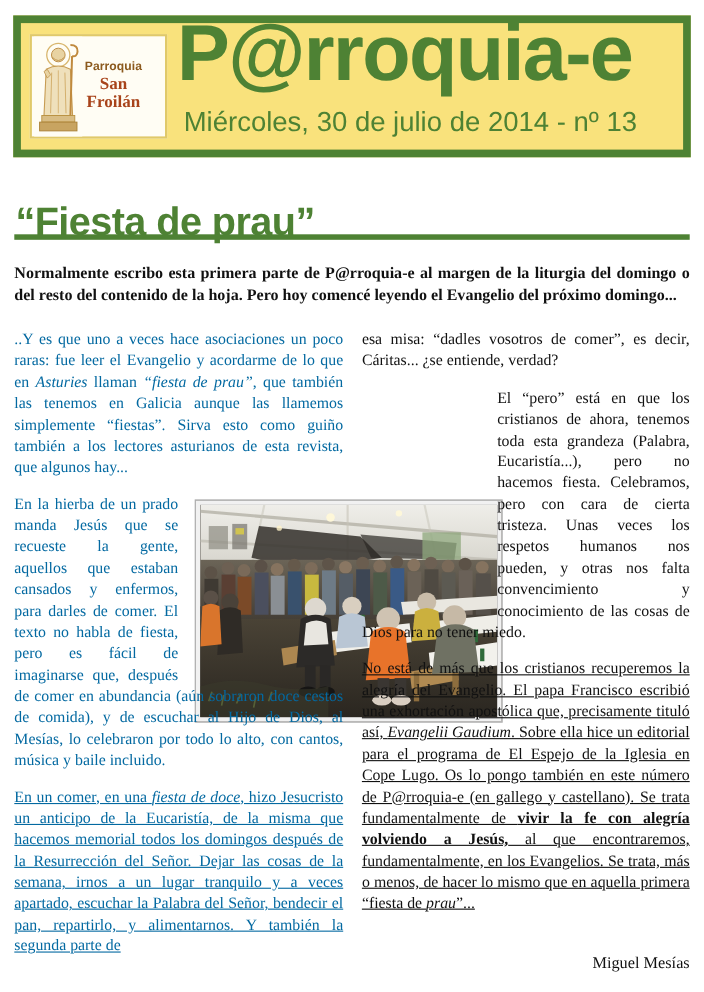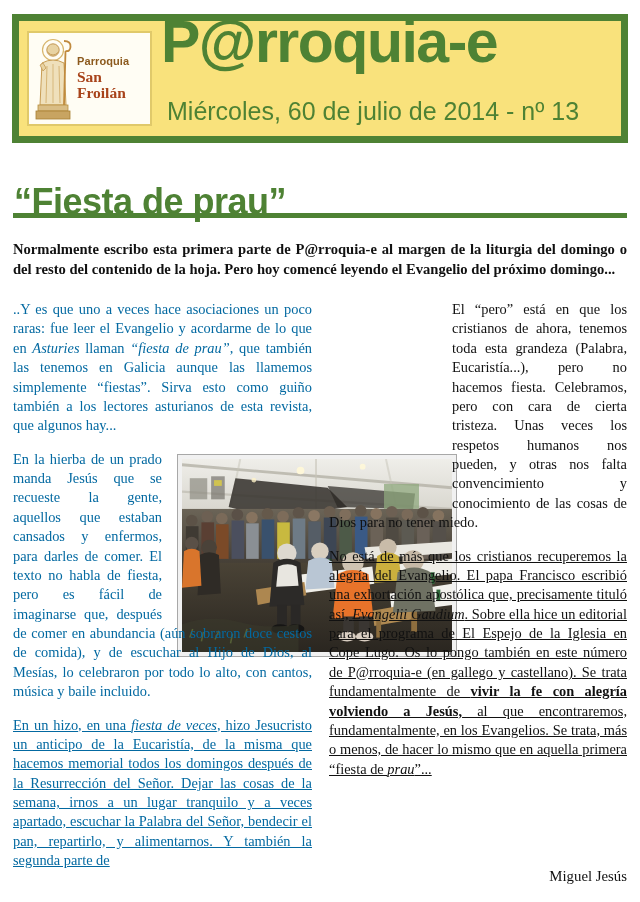"Parroquia" #logo-text { text-align: left -> center }
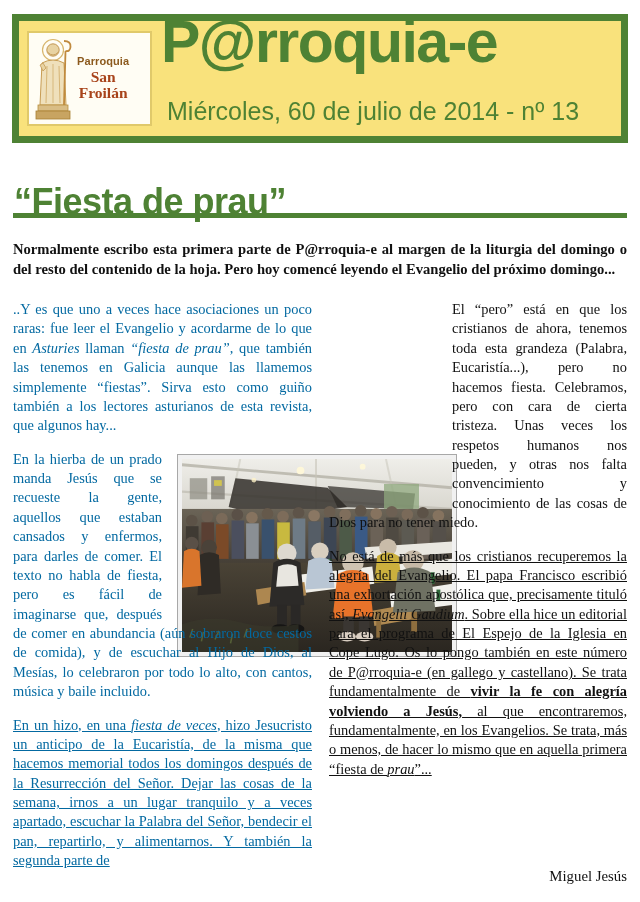"P@rroquia-e" #brand-title { font-size: 59px -> 72px }
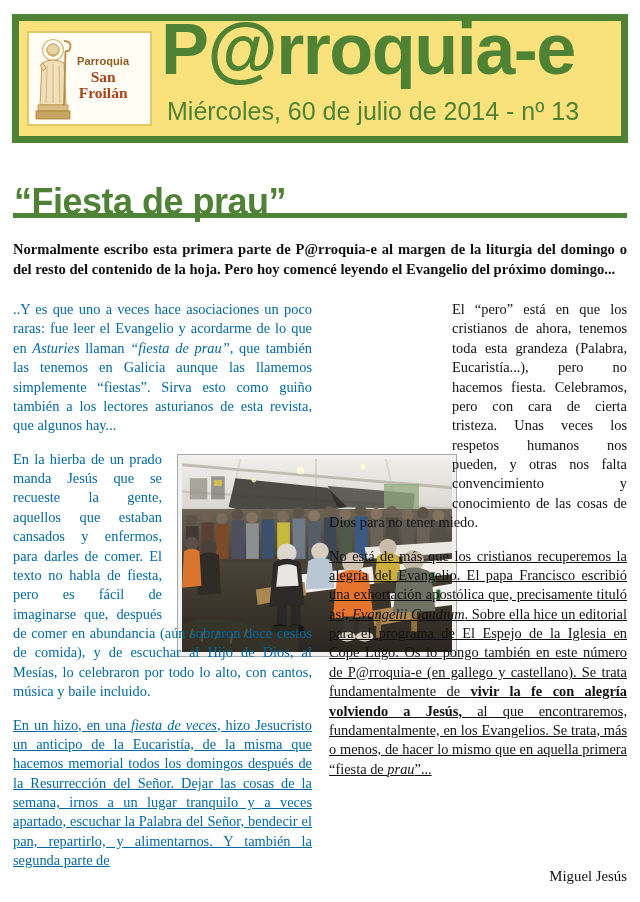"Miércoles, 60 de julio de" div { text: 60 -> 30 }
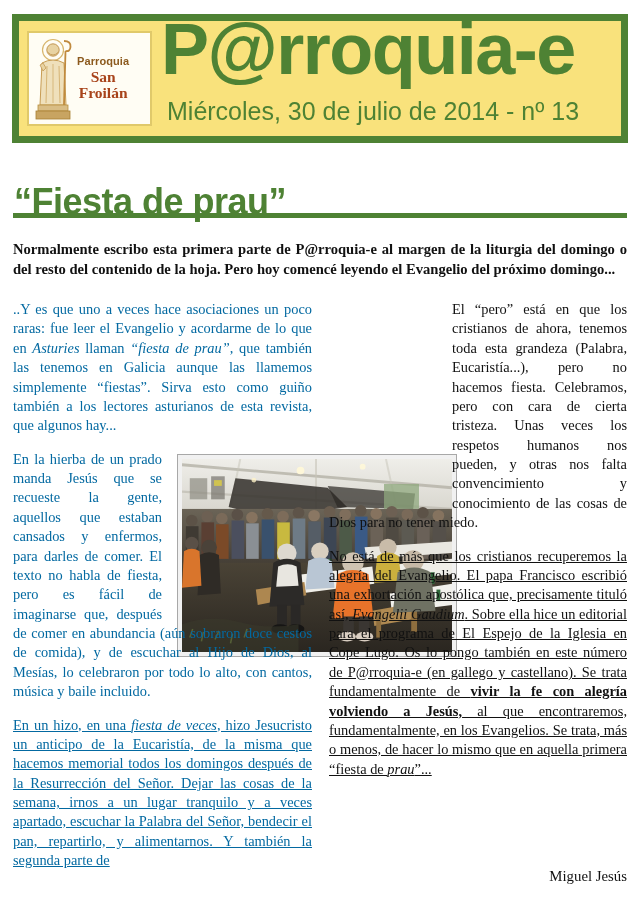"esa misa: “dadles vosotros de" p { html: none -> <p>esa misa: “dadles vosotros de comer”, es decir, Cáritas... ¿se entiende, verdad?</p> }
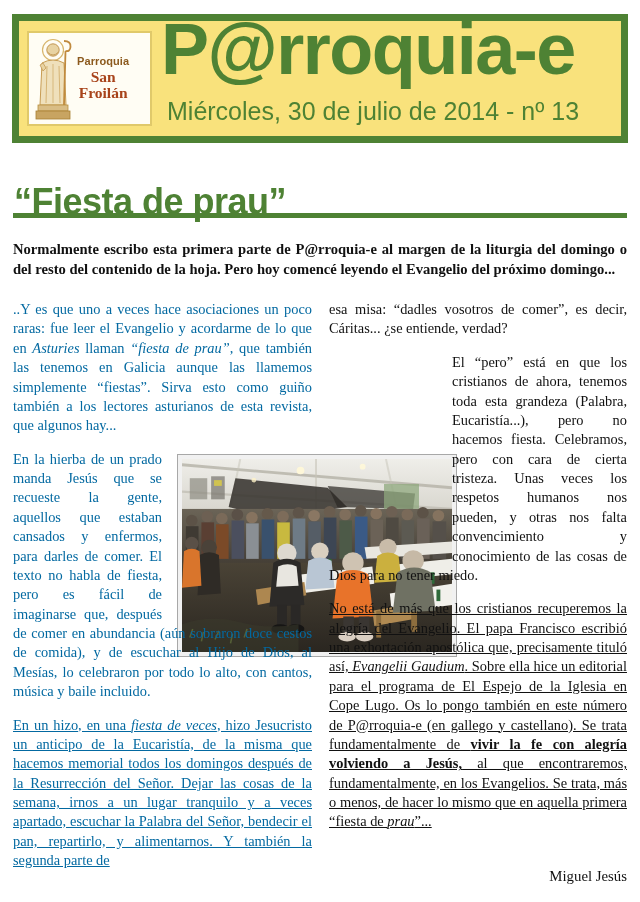"En un hizo, en una" span { text: hizo -> comer }
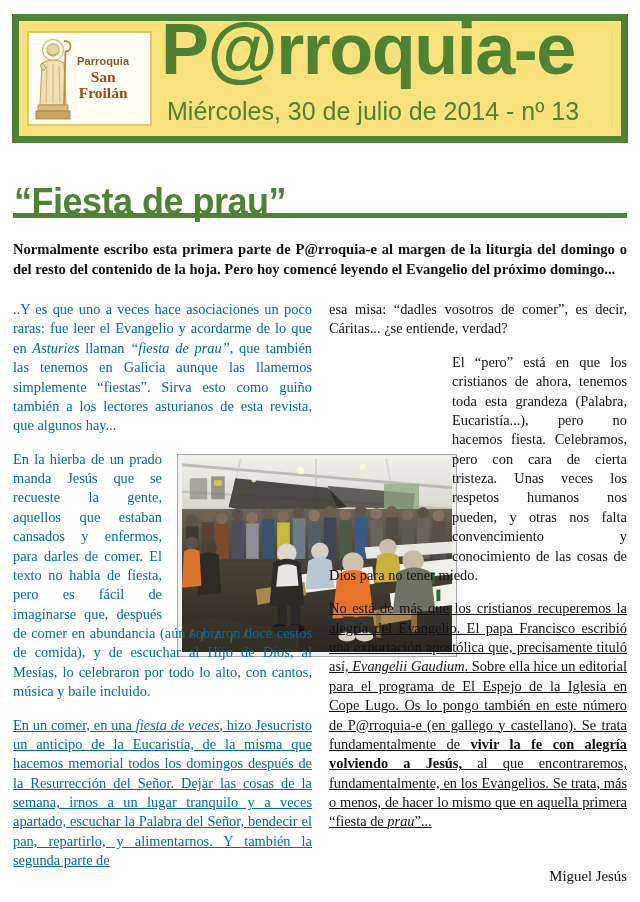"fiesta de veces" i { text: veces -> doce }
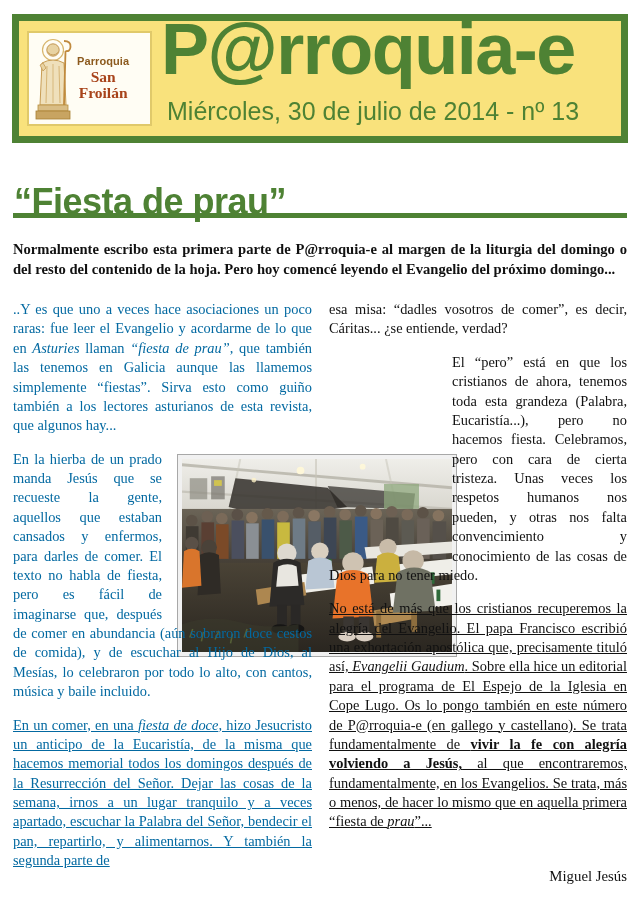"Miguel Jesús" div { text: Jesús -> Mesías }
